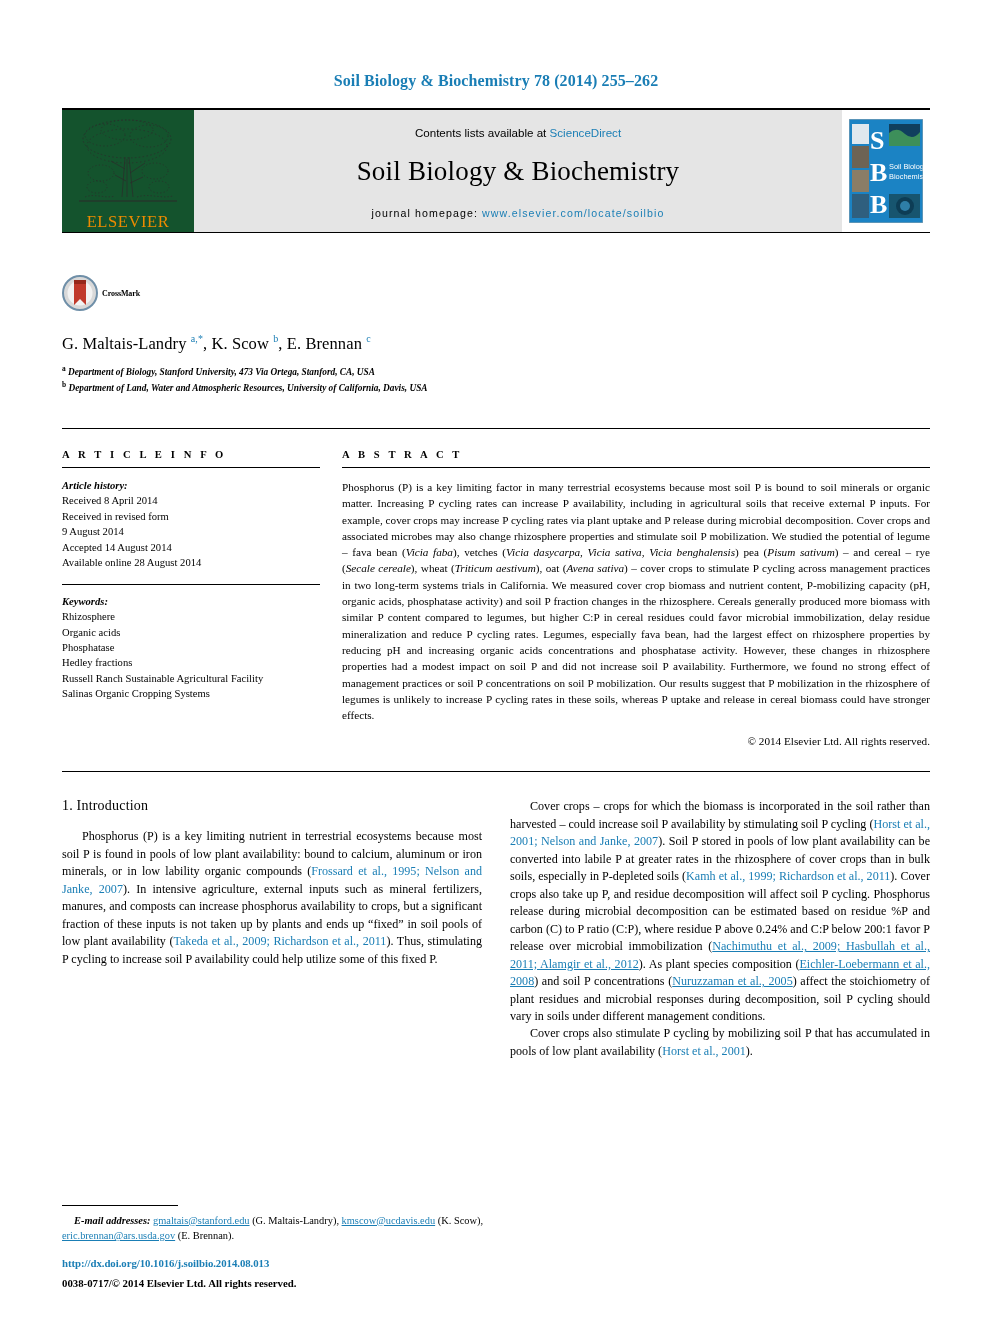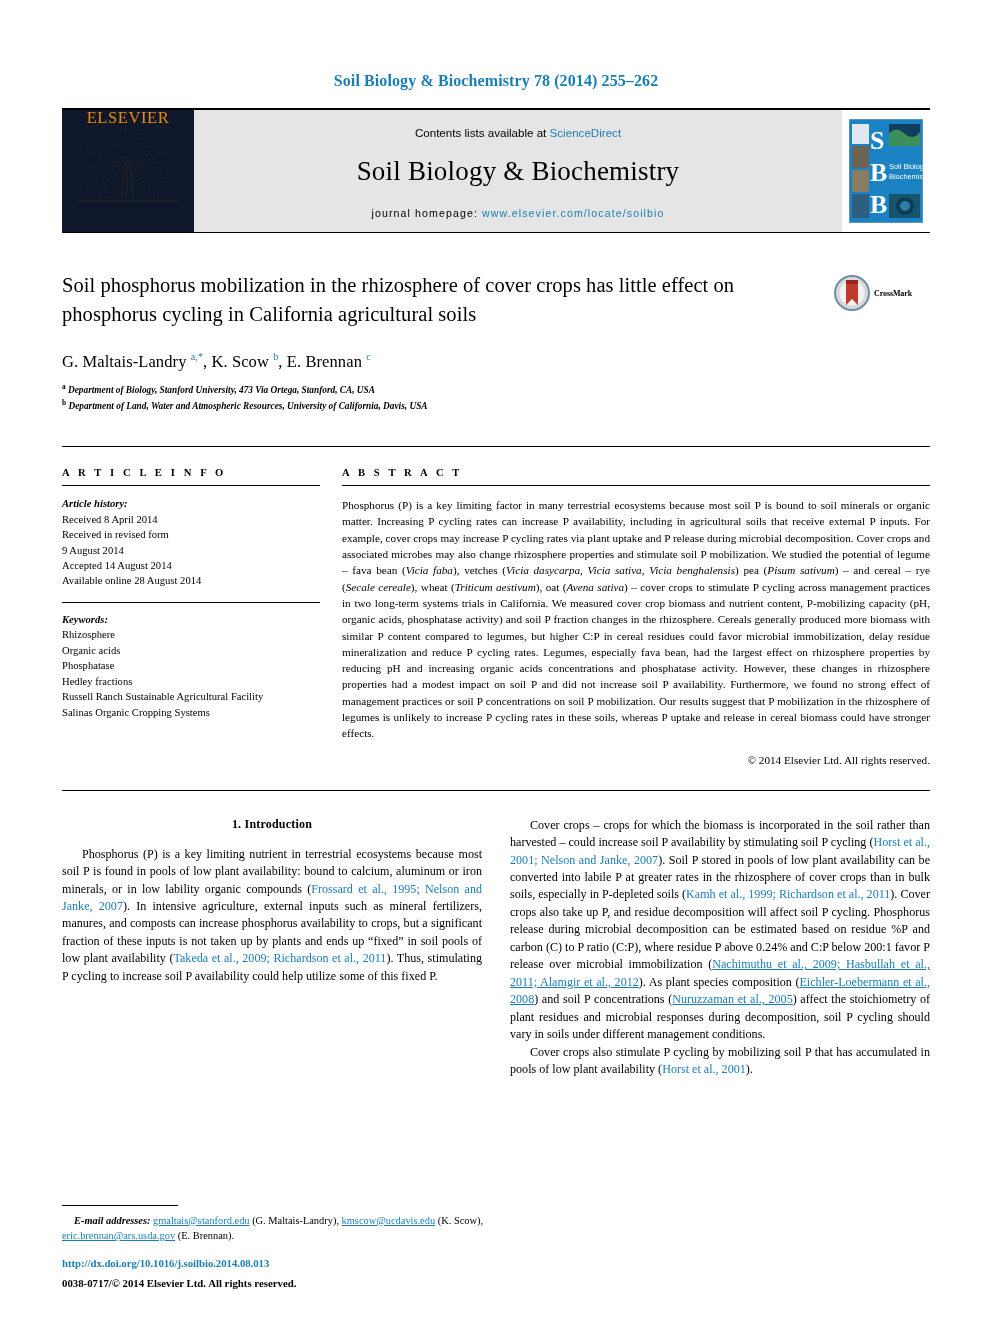"ELSEVIER" .elsevier-logo { background: #0f172a -> #14532d; justify-content: flex-start -> flex-end }
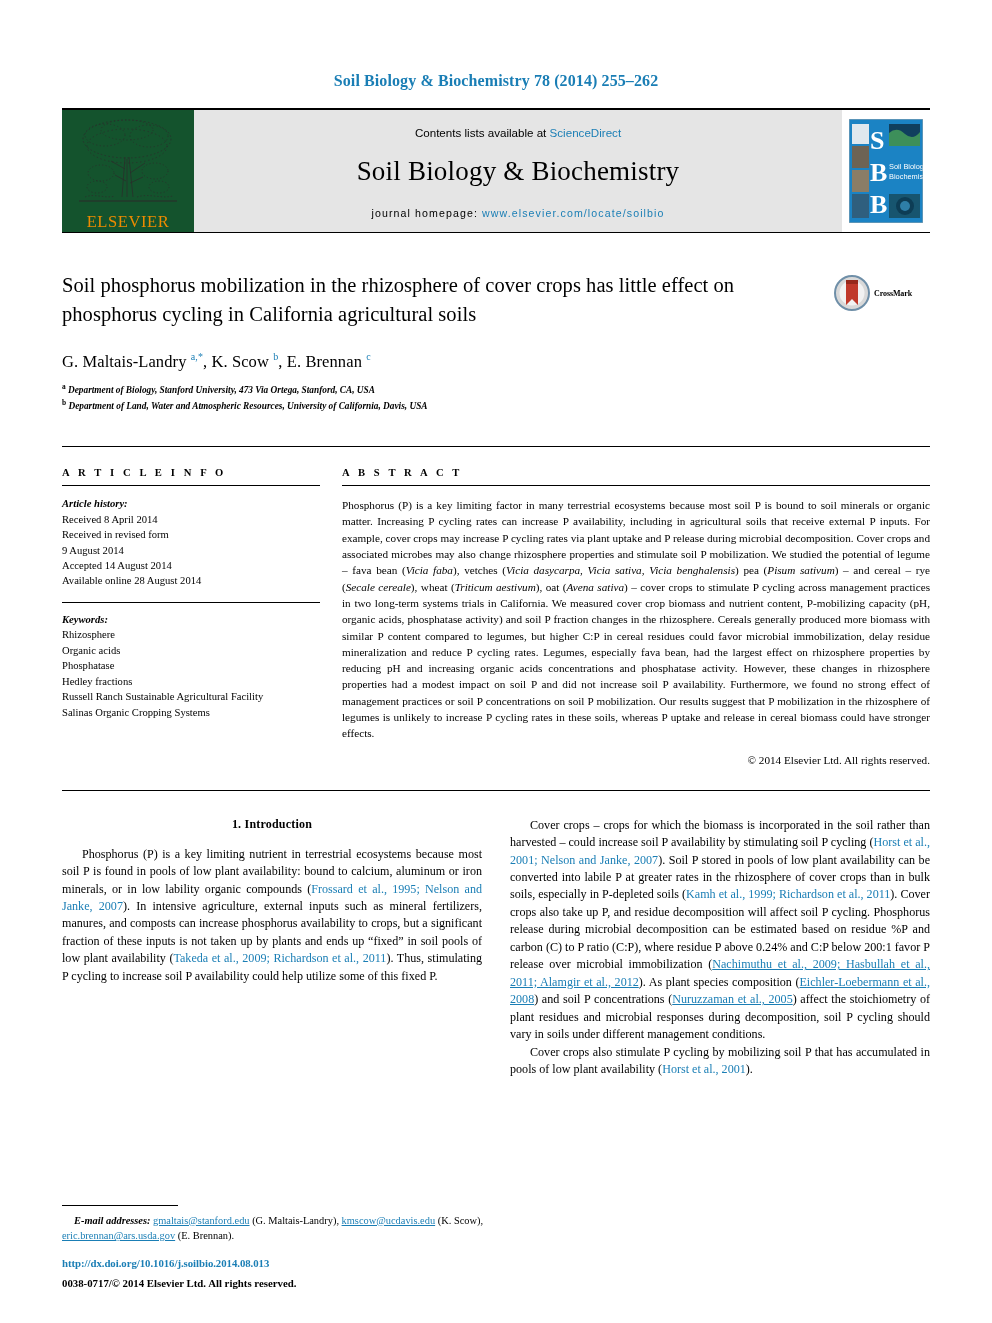"Soil phosphorus mobilization in the" div.title-left { html: <div> <h1>Soil phosphorus mobilization in the rhizosphere of cover crops has little effect on phosphorus cycling in California agricultural soils</h1> </div> -> none }
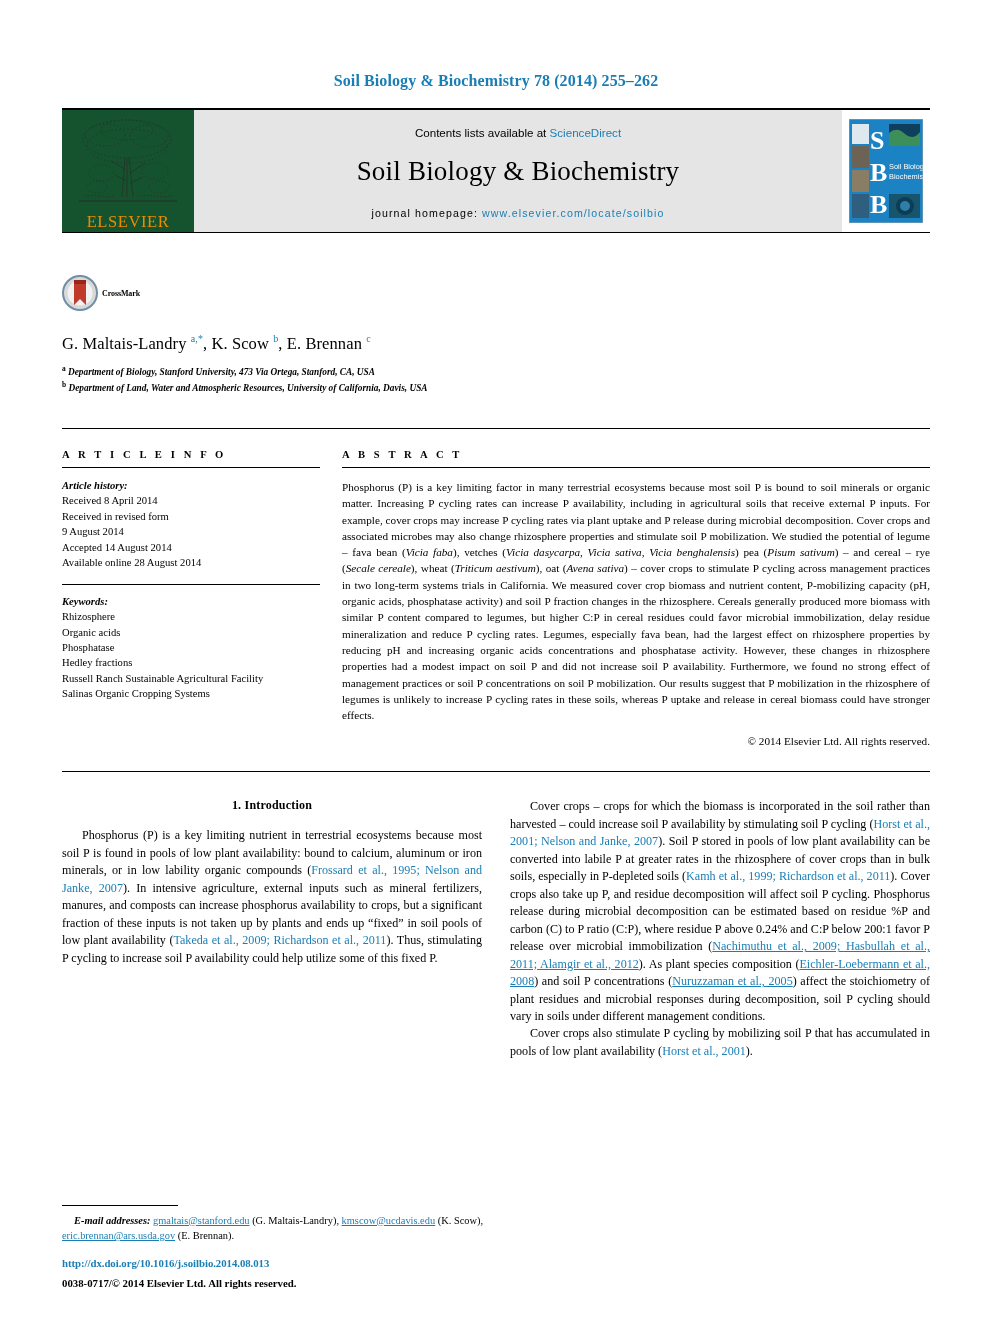"1. Introduction" .h2 { font-size: 12px -> 14px; font-weight: bold -> normal; text-align: center -> none }
